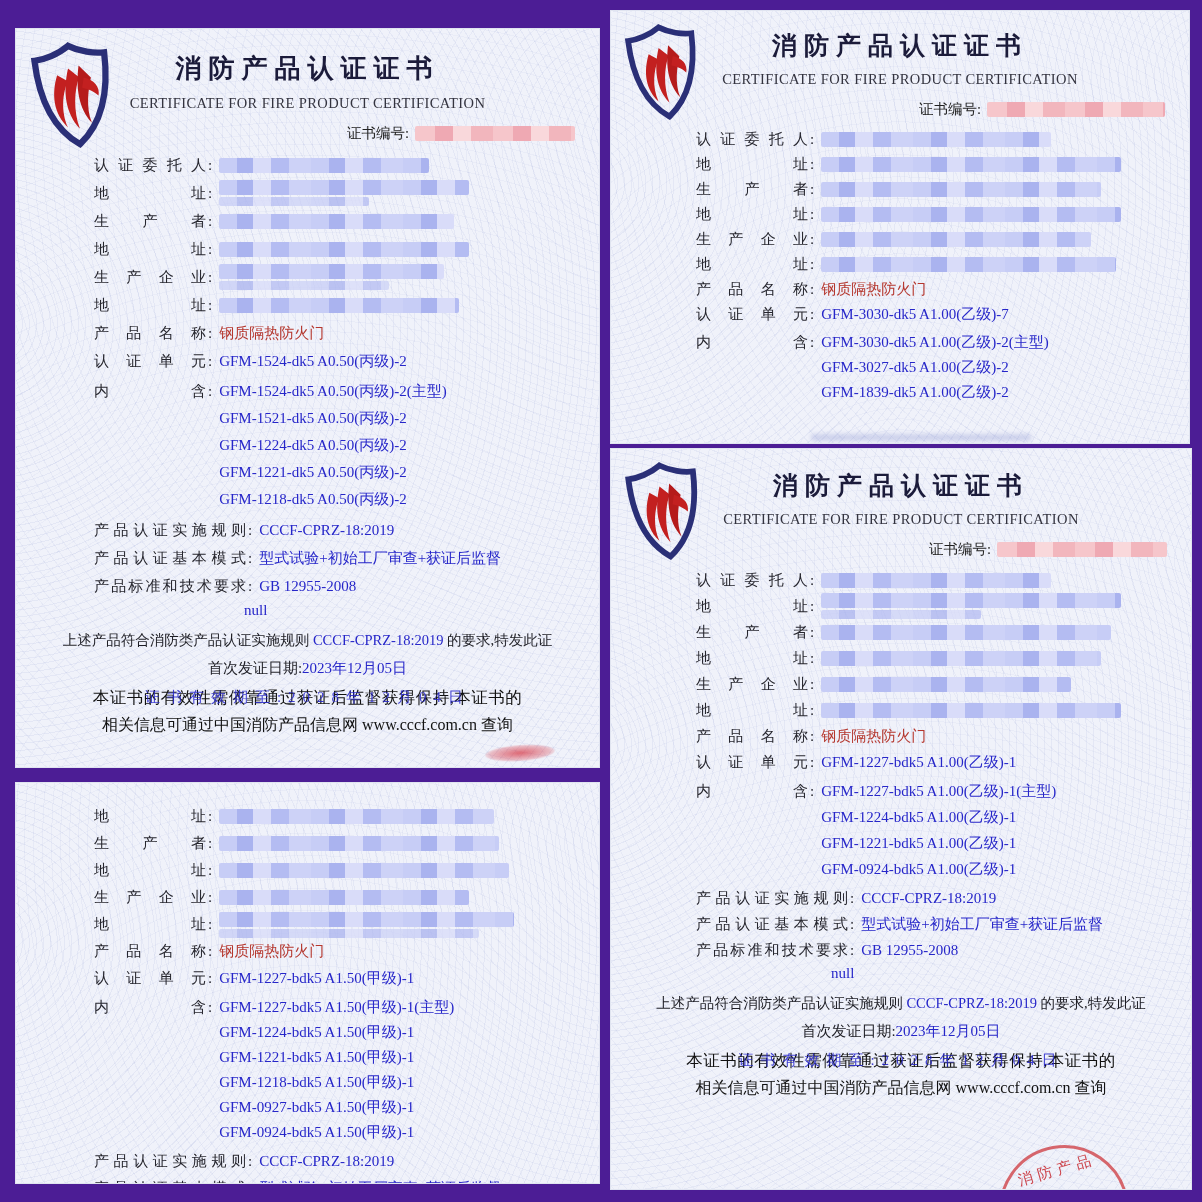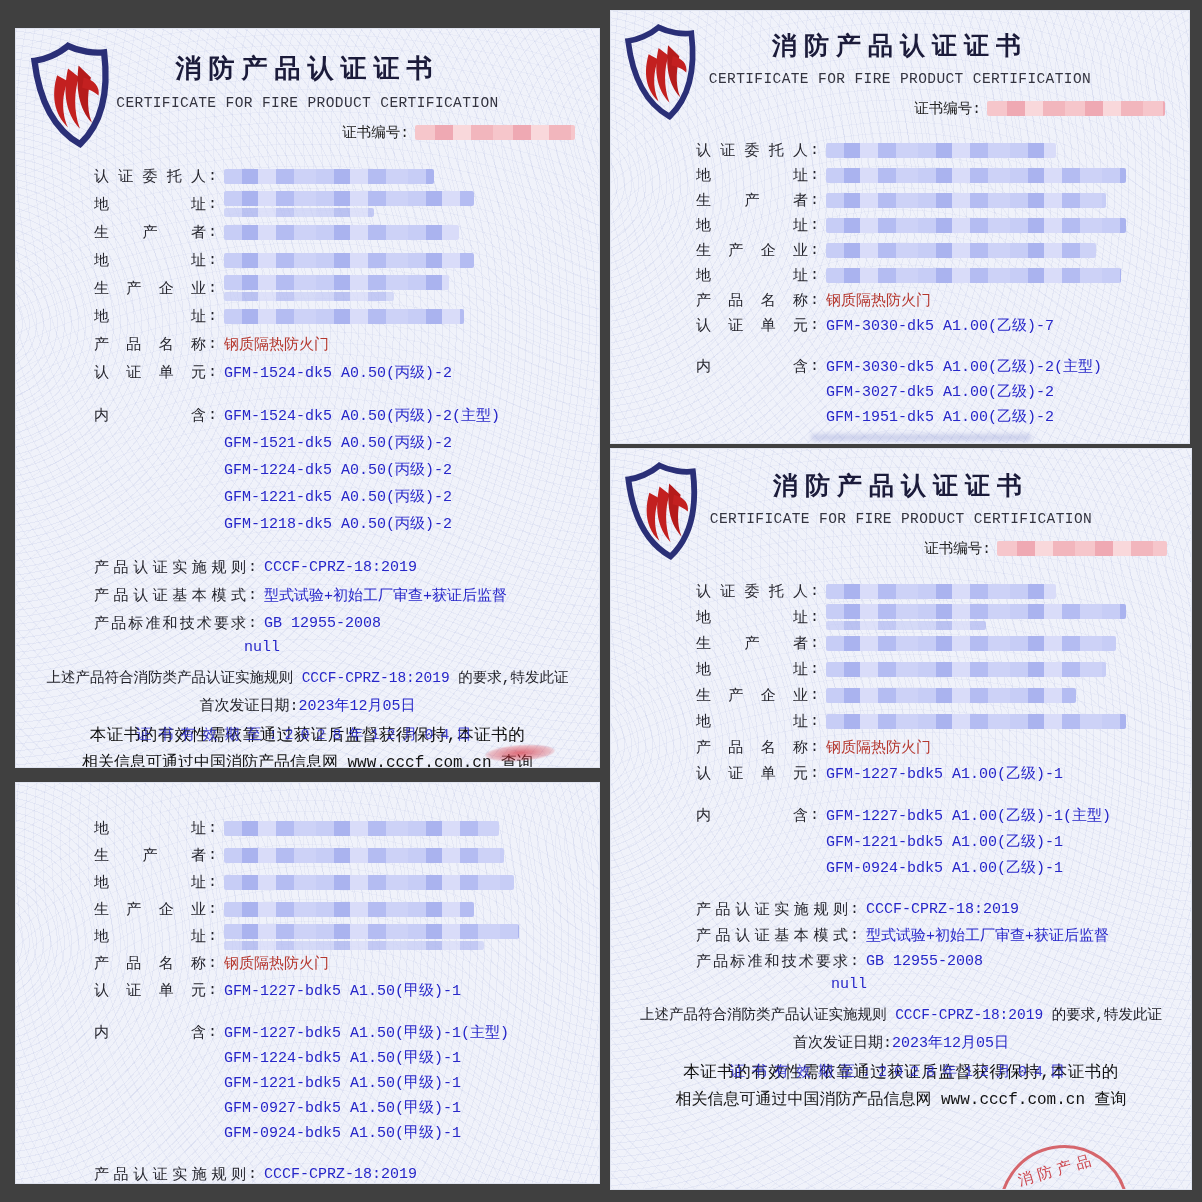"消防产品认证证书" .canvas { background: #404040 -> #4c1d95; font-family: Liberation Mono, monospace -> Liberation Serif, serif }
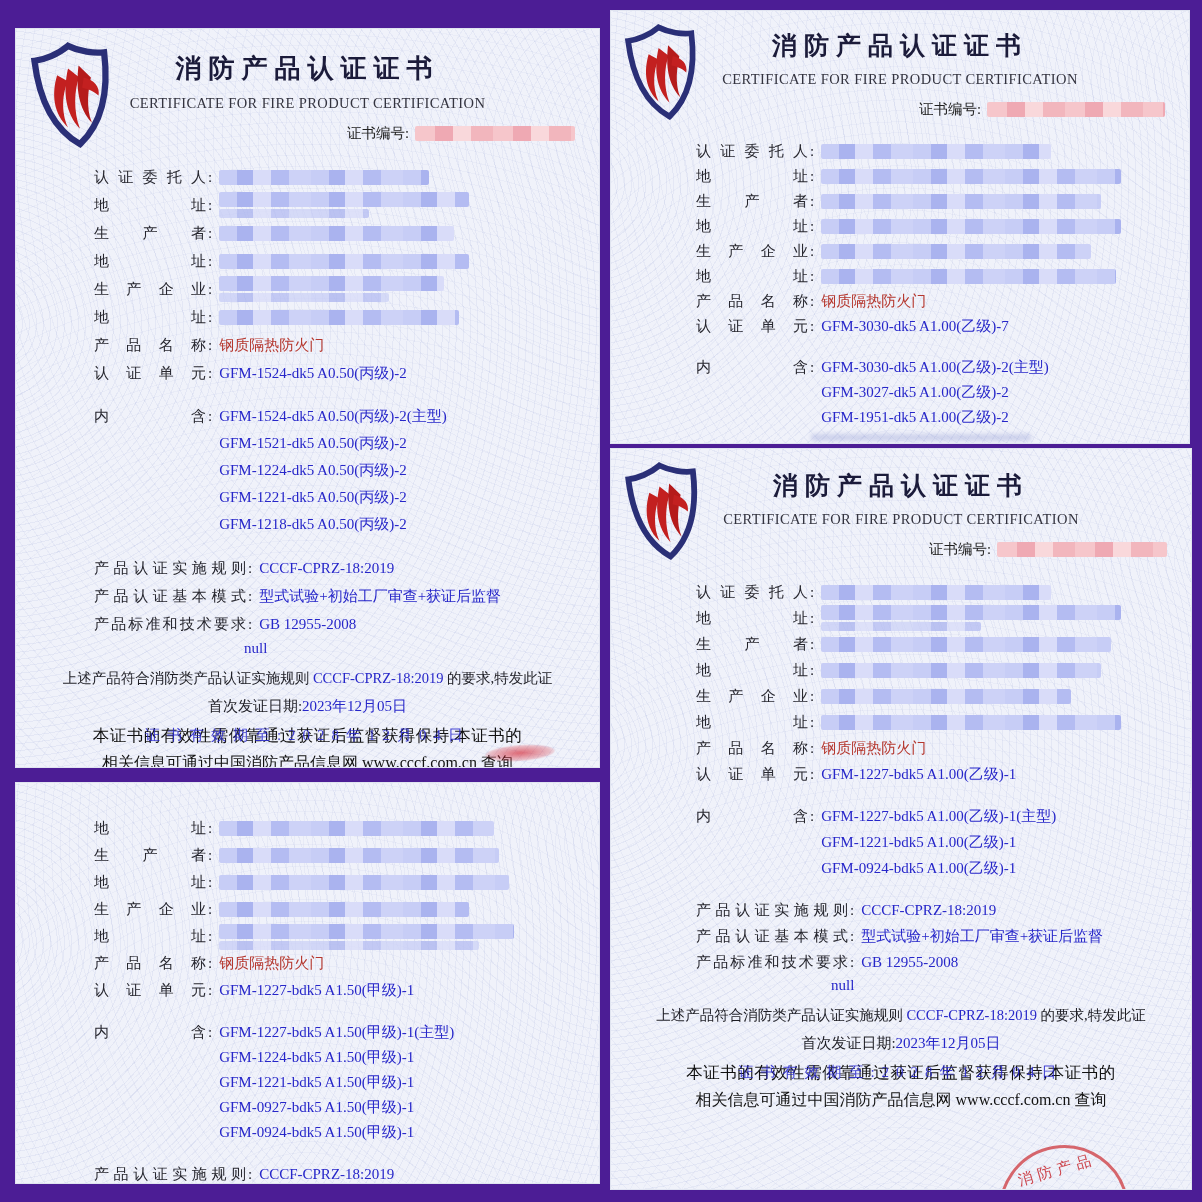"认证委托人" .rows { margin-top: 20px -> 8px }
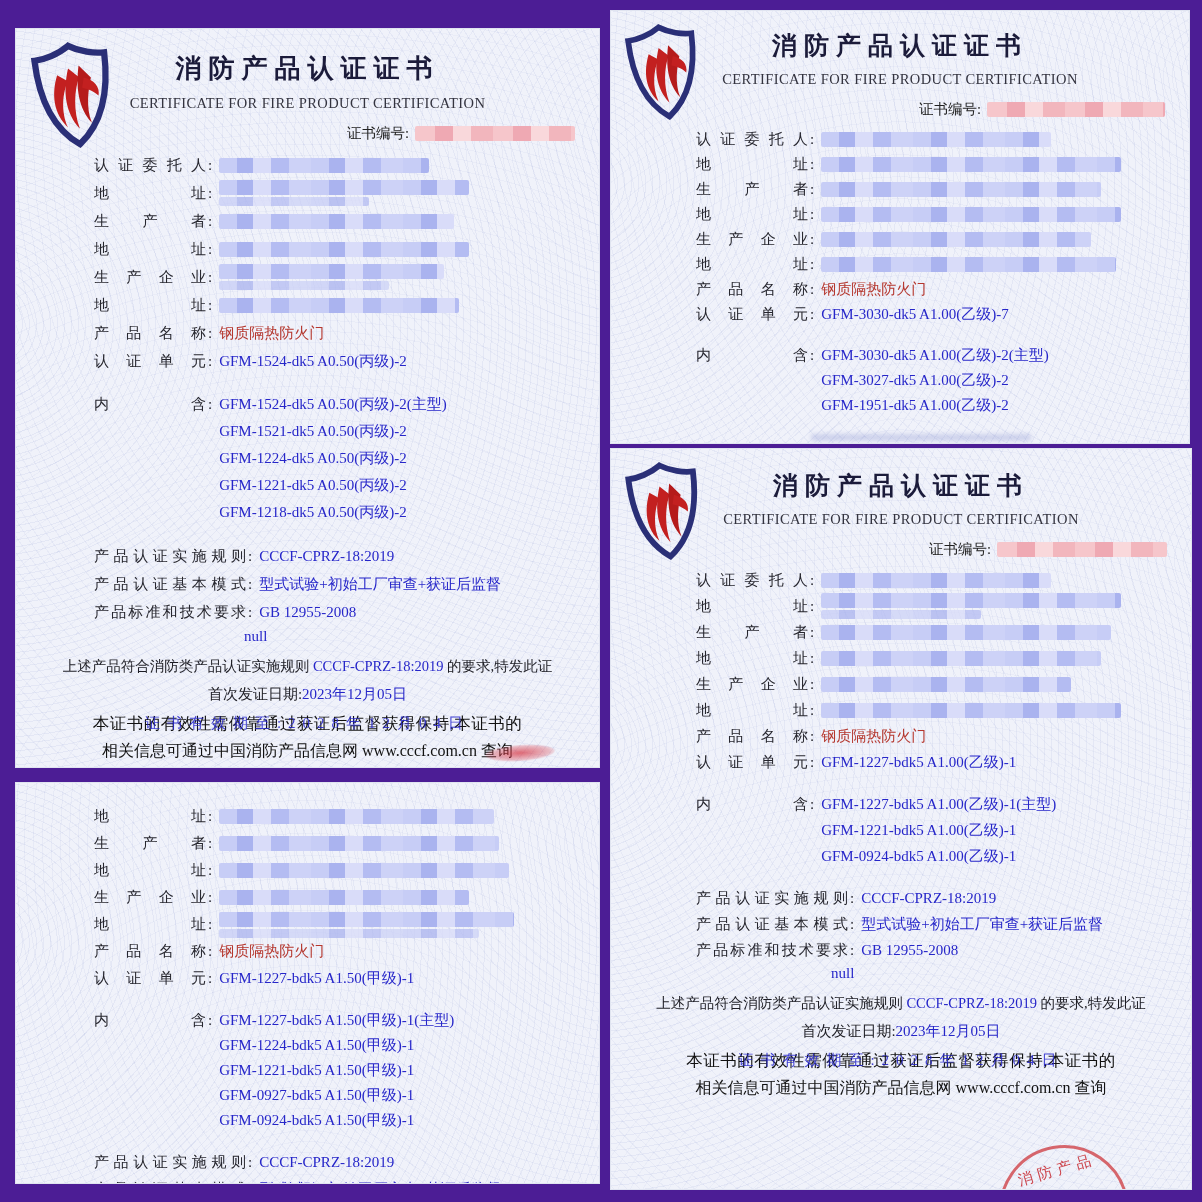"内含" .models,.specs { margin-top: 16px -> 3px }
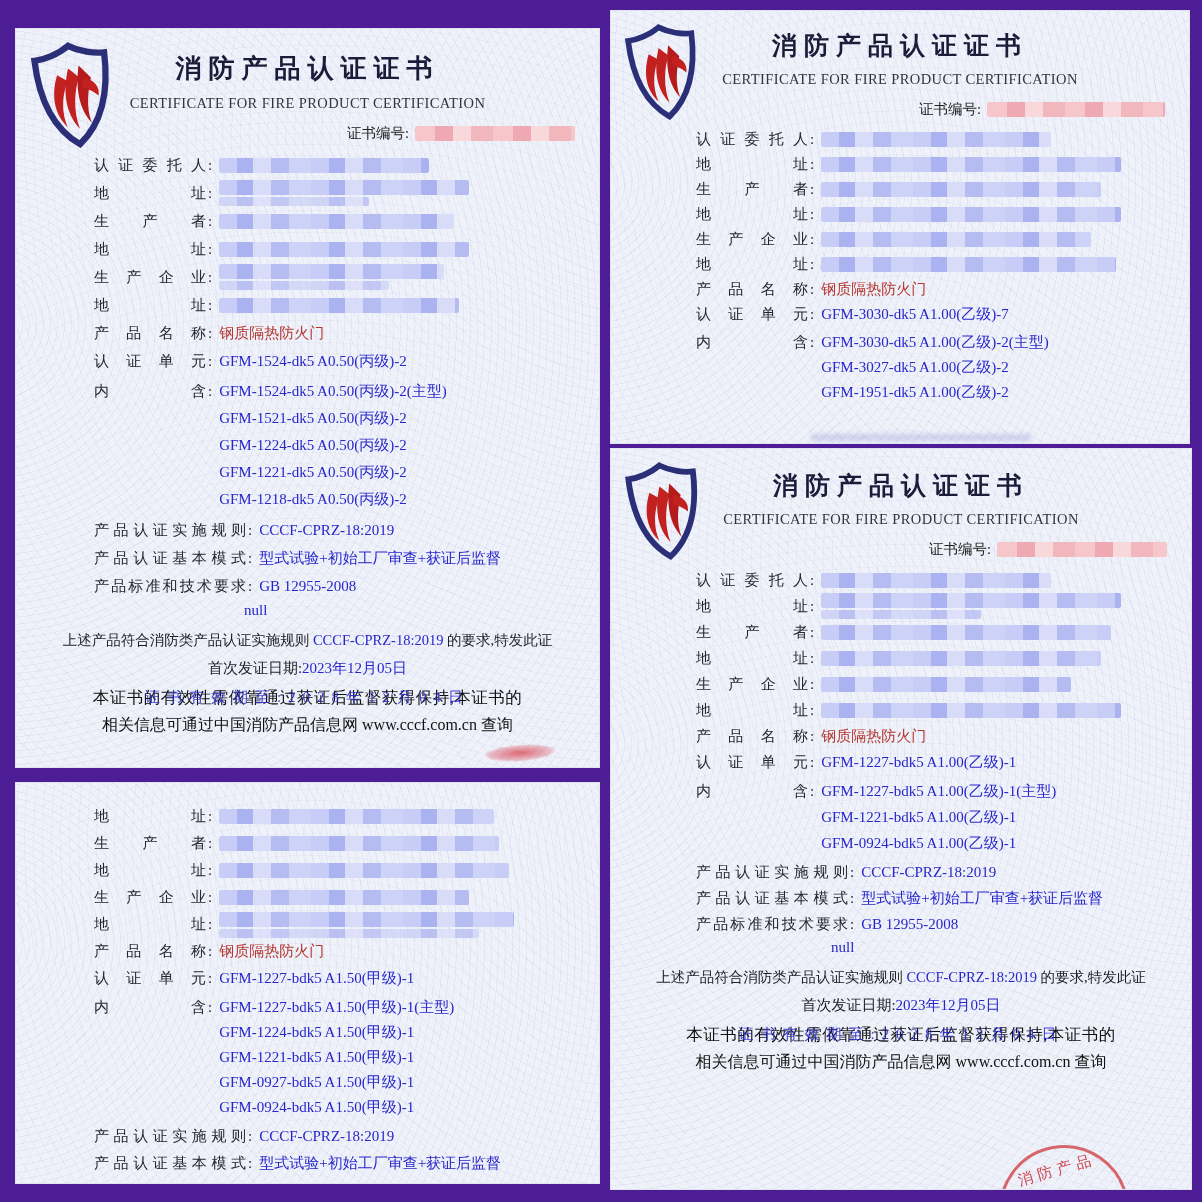"GFM-1951-dk5 A1.00(乙级)-2" span.fval { text: GFM-1951-dk5 -> GFM-1839-dk5 }
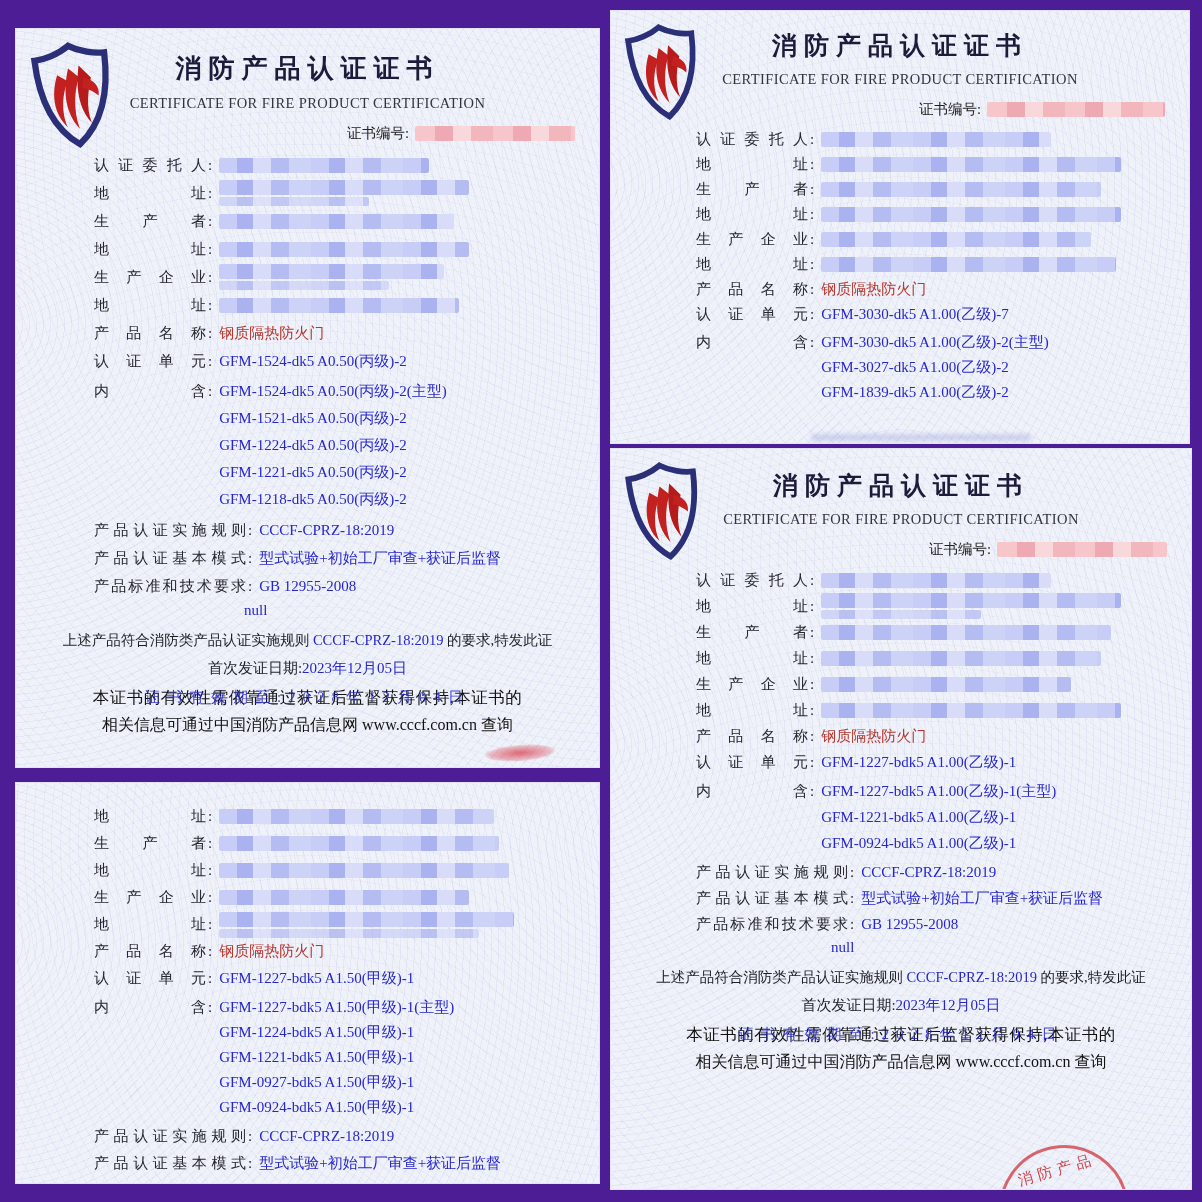"GFM-1224-bdk5 A1.00(乙级)-1" div.frow { html: none -> <div> <span></span> <span>:</span> <span>GFM-1224-bdk5 A1.00(乙级)-1</span> </div> }
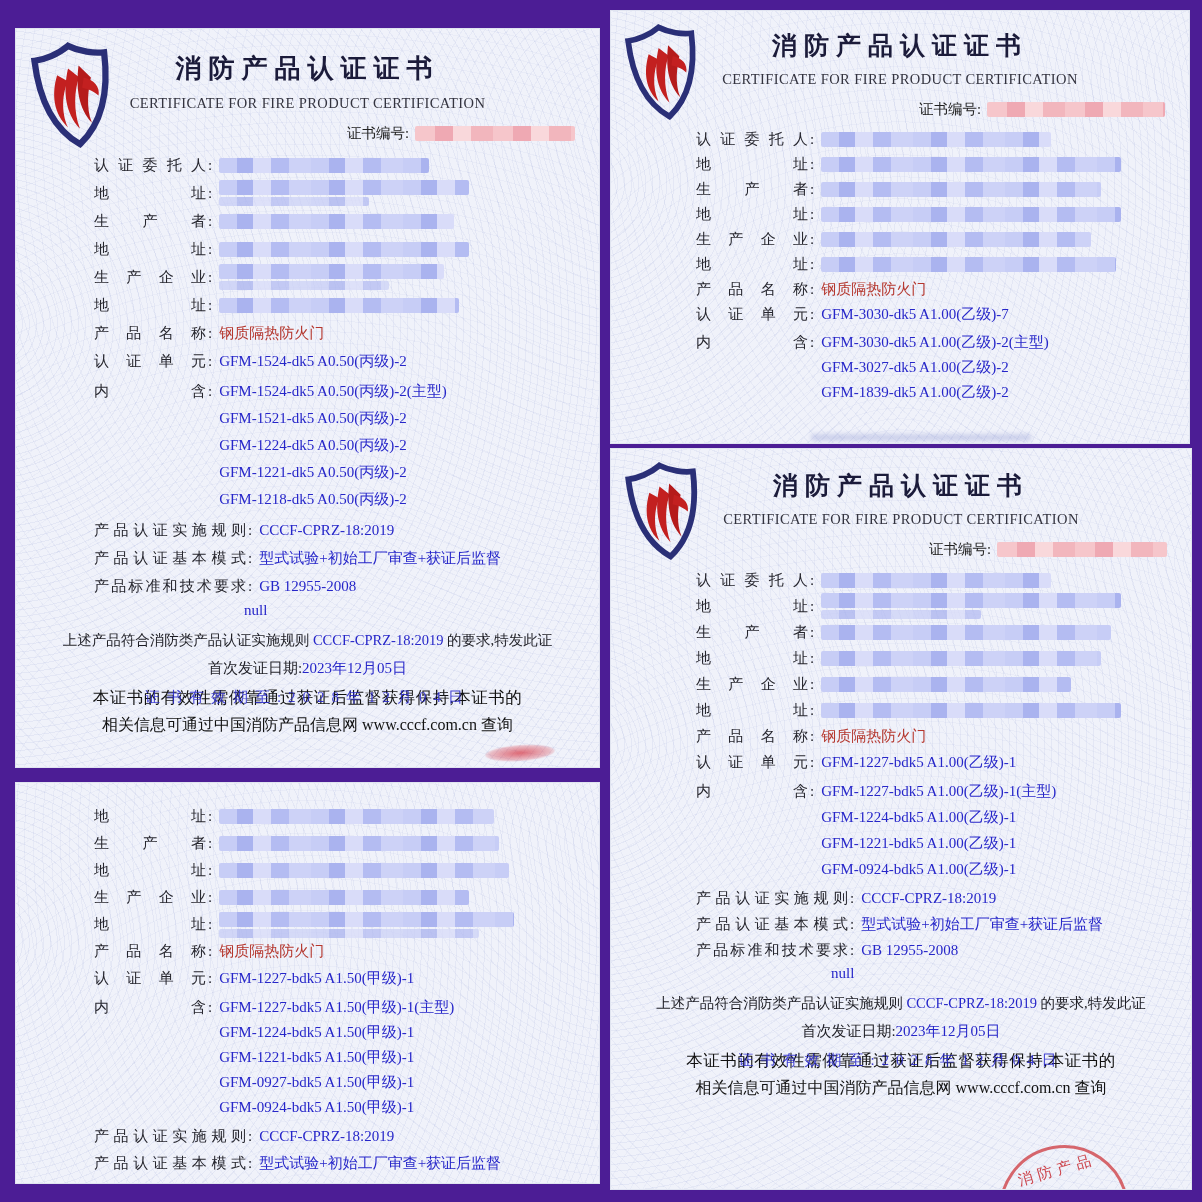"GFM-1218-bdk5 A1.50(甲级)-1" div.frow { html: none -> <div> <span></span> <span>:</span> <span>GFM-1218-bdk5 A1.50(甲级)-1</span> </div> }
